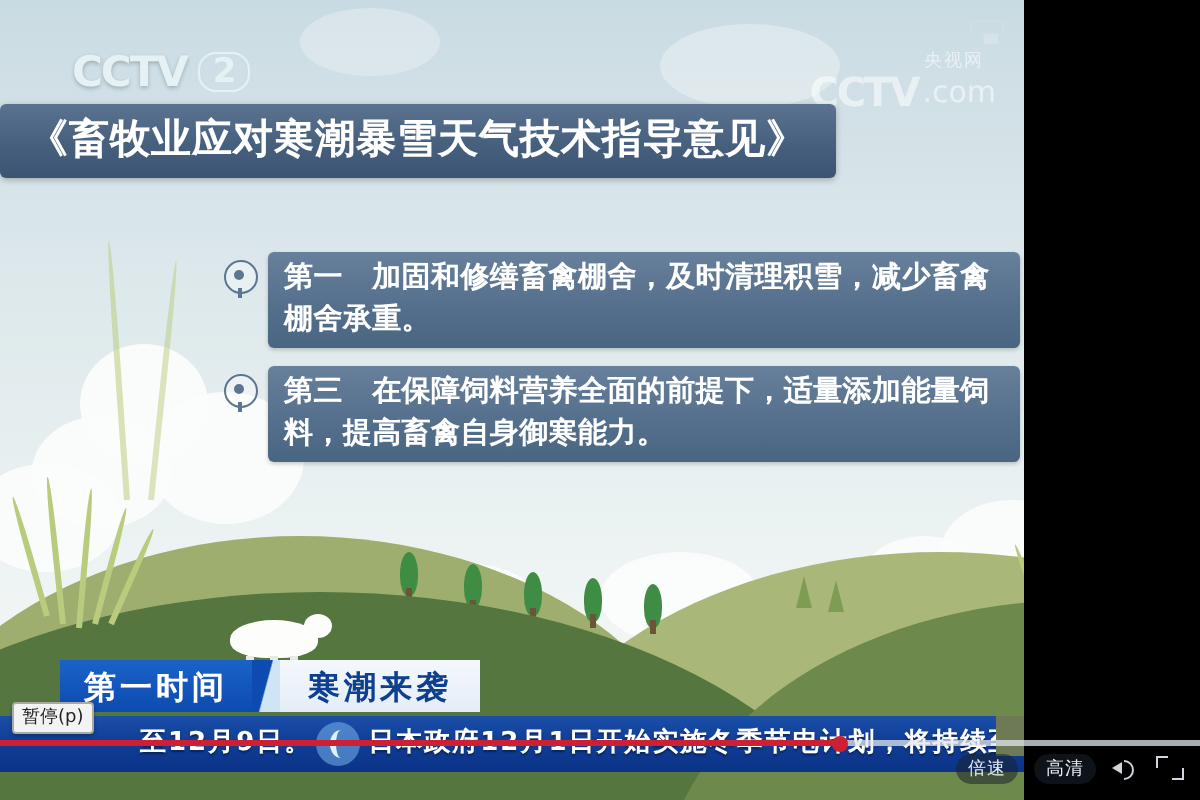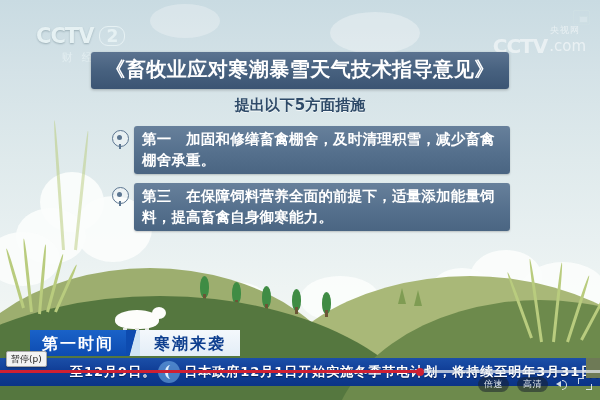"CCTV" .video { width: 600px -> 512px }
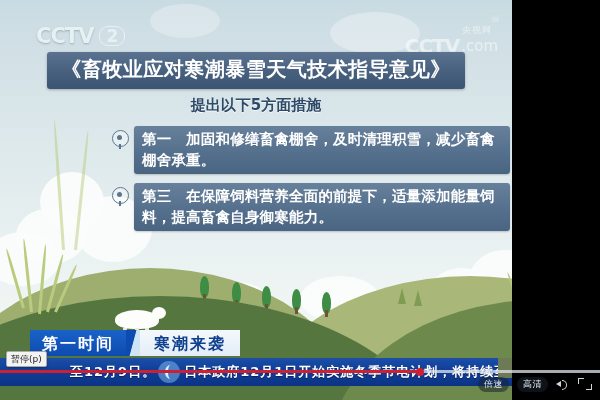"《畜牧业应对寒潮暴雪天气技术指导意见》" .headline-wrap { text-align: center -> left }
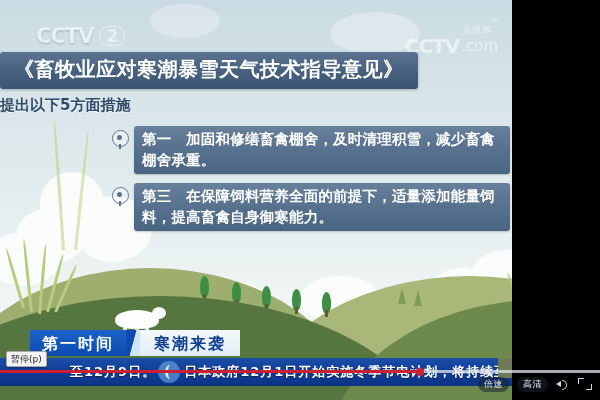"提出以下5方面措施" div.subhead { html: <div>提出以下5方面措施</div> -> none }
